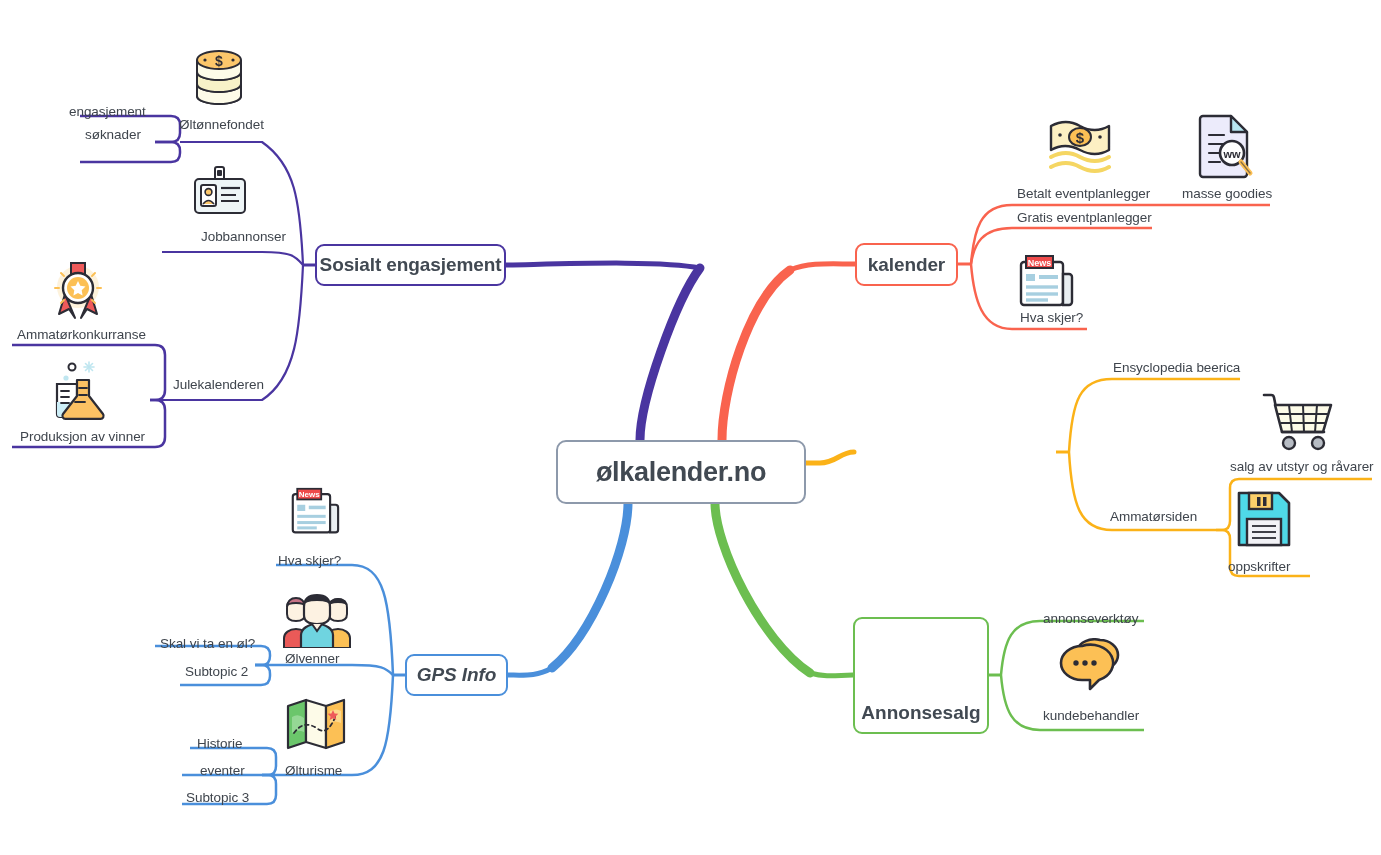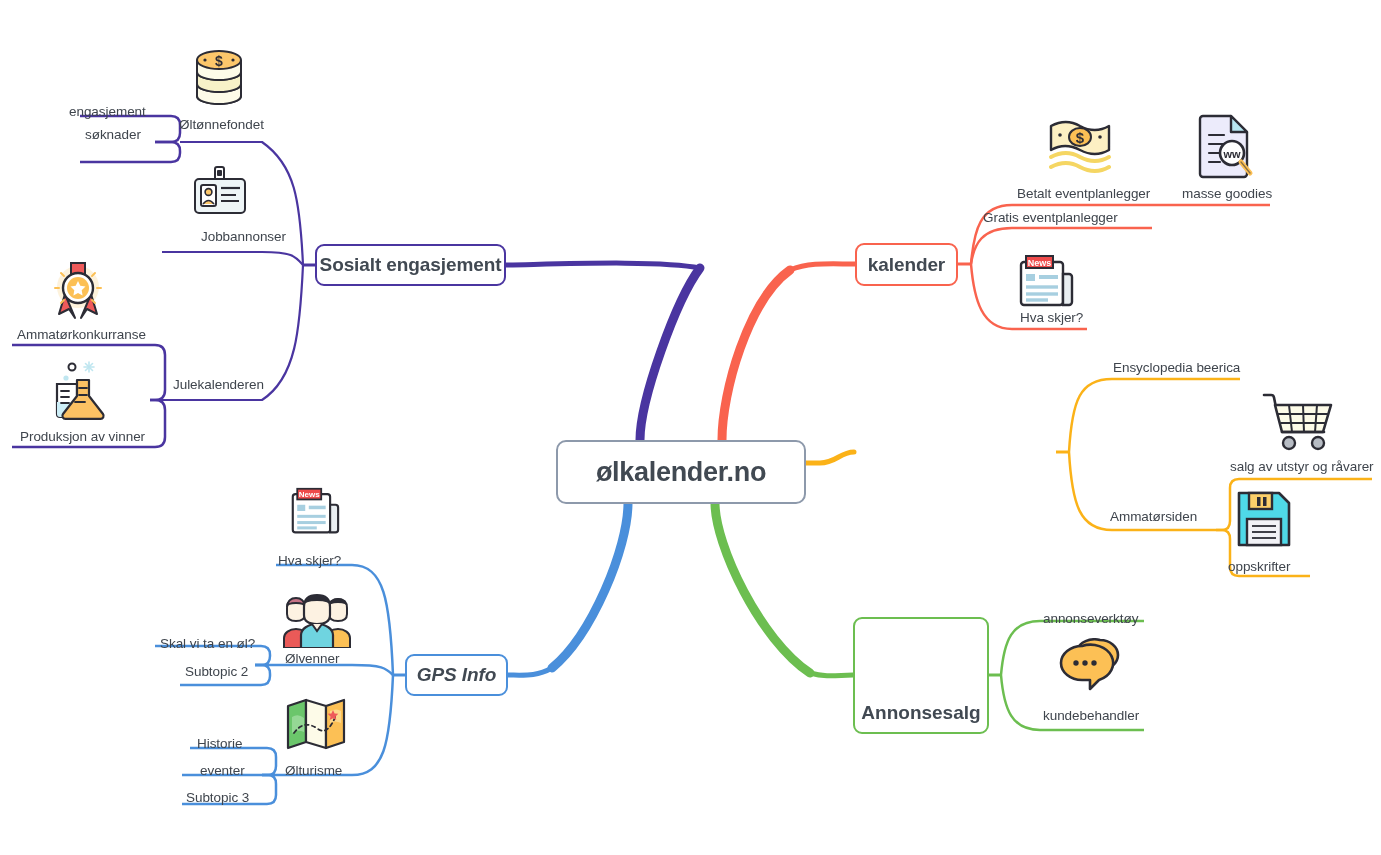"Gratis eventplanlegger" div.leaf { left: 983px -> 1017px }
